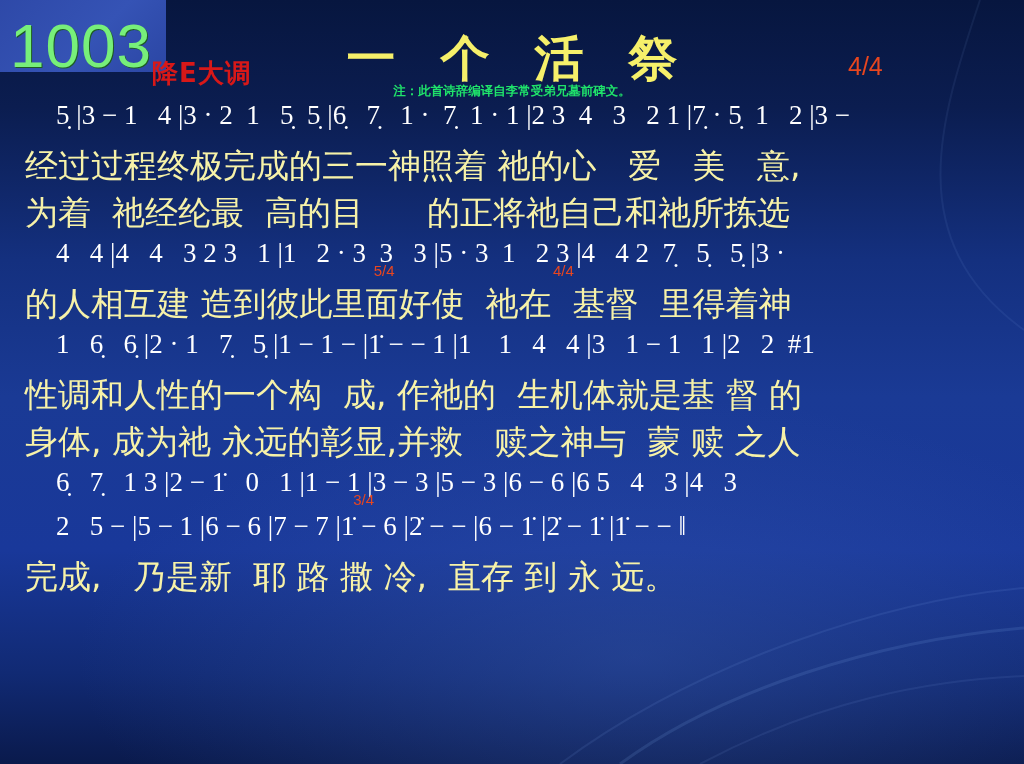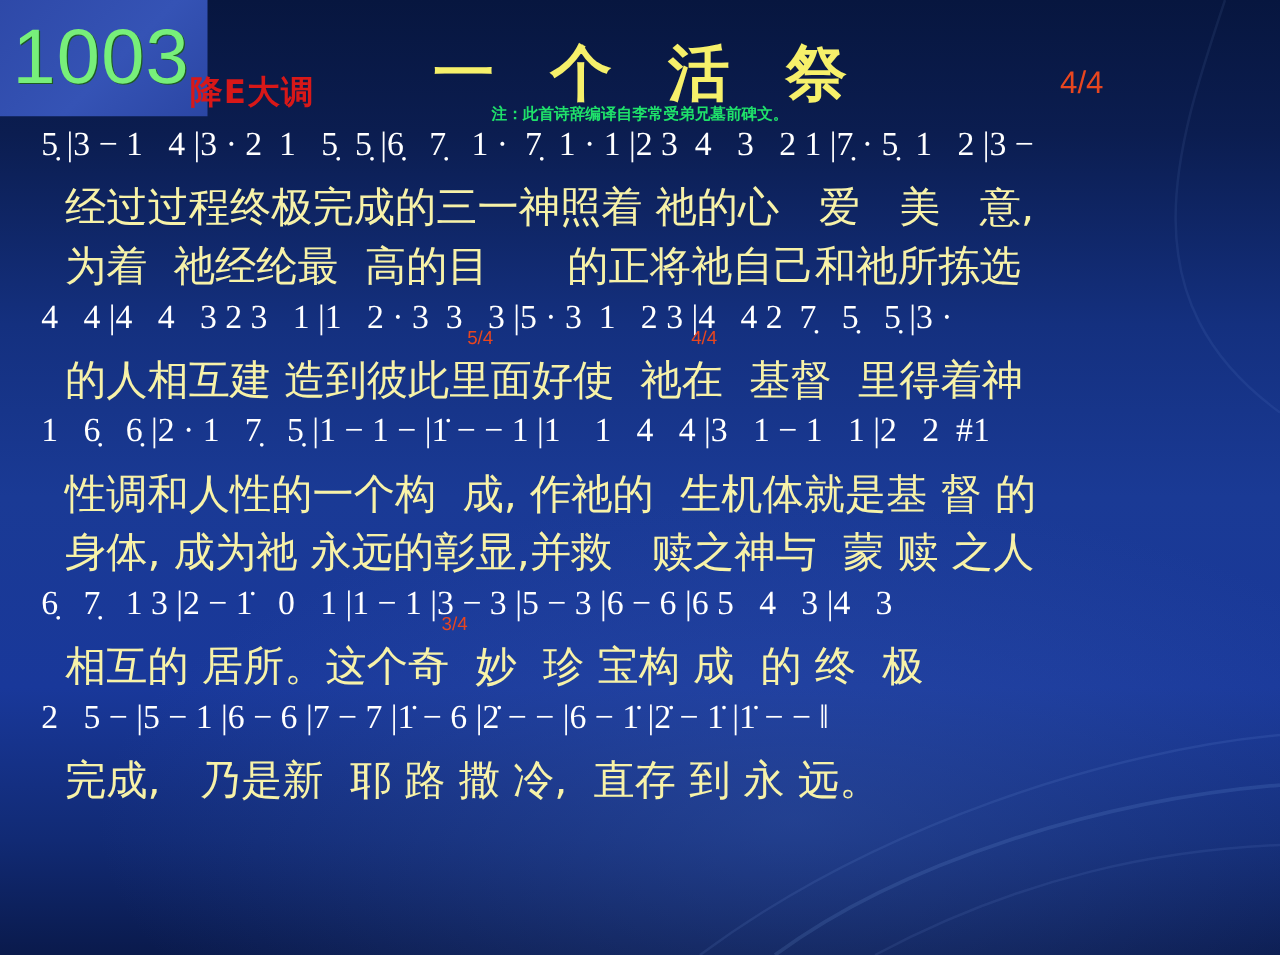"1003" #numBadge { height: 93px -> 72px }
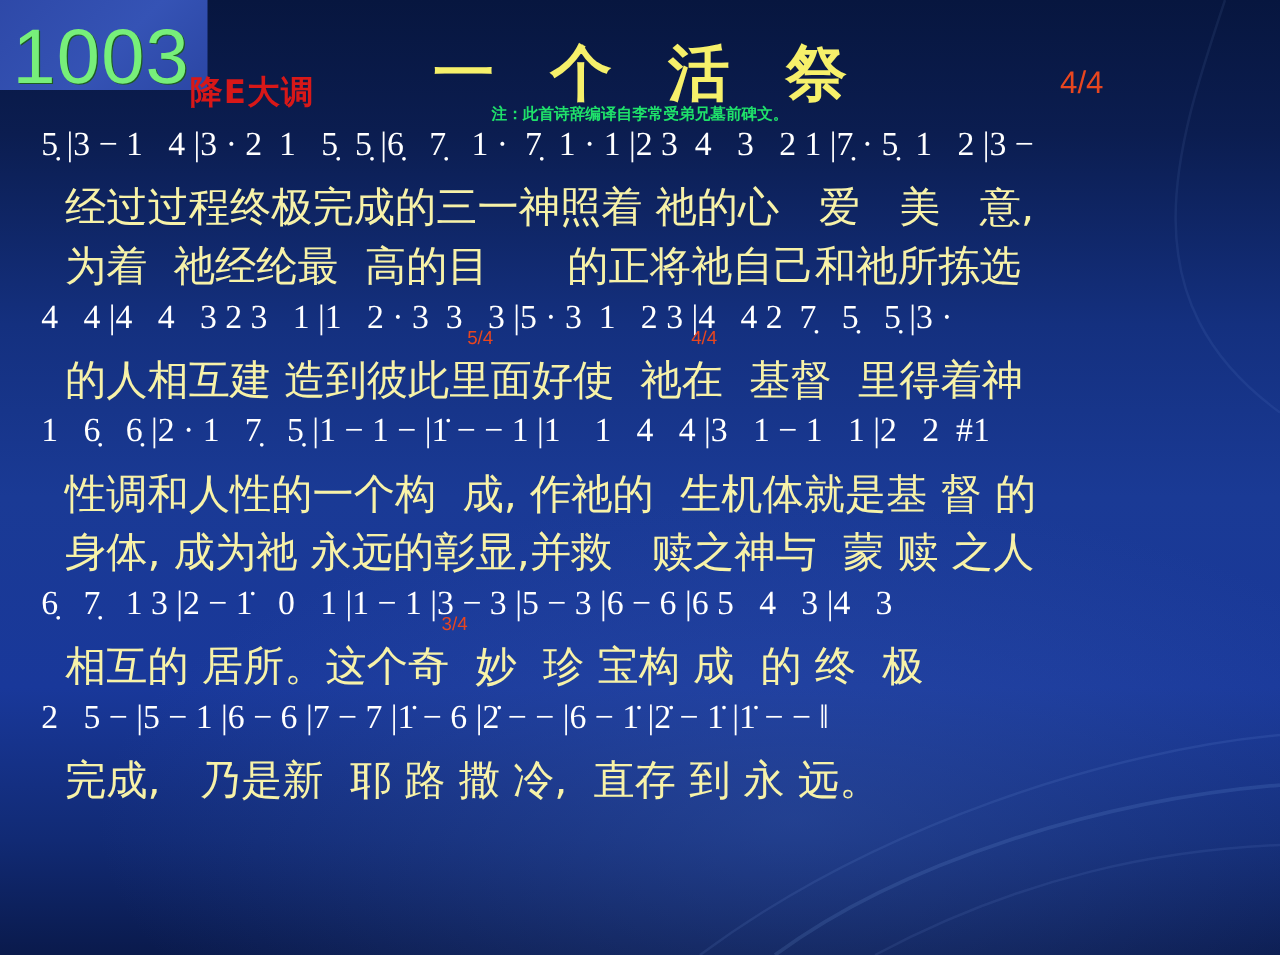"5̣ |3 − 1 4" .notes { padding-left: 33px -> 56px }
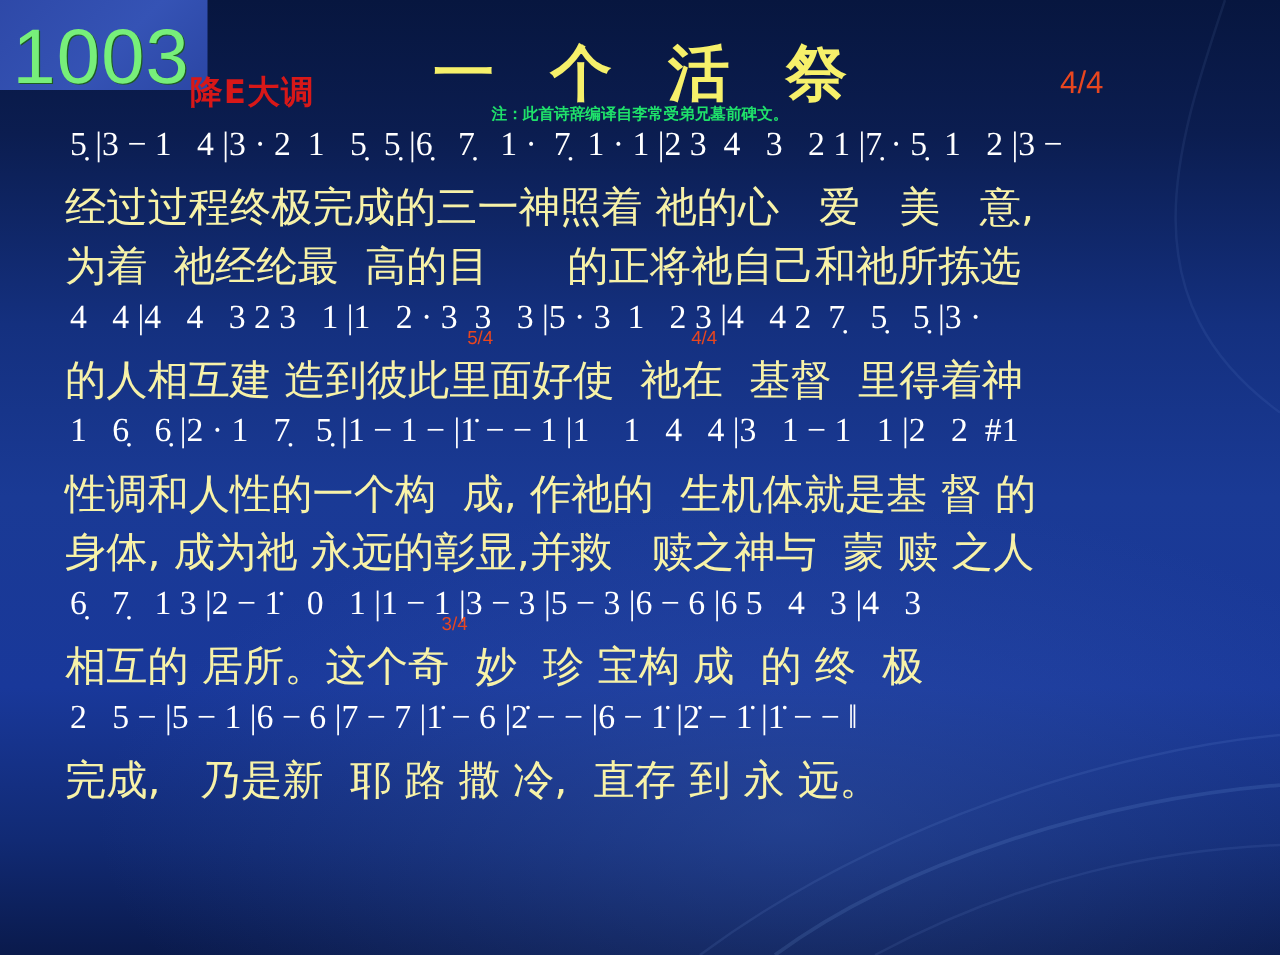"经过过程终极完成的三一神照着 祂的心 爱 美 意," .lyrics { padding-left: 52px -> 25px }
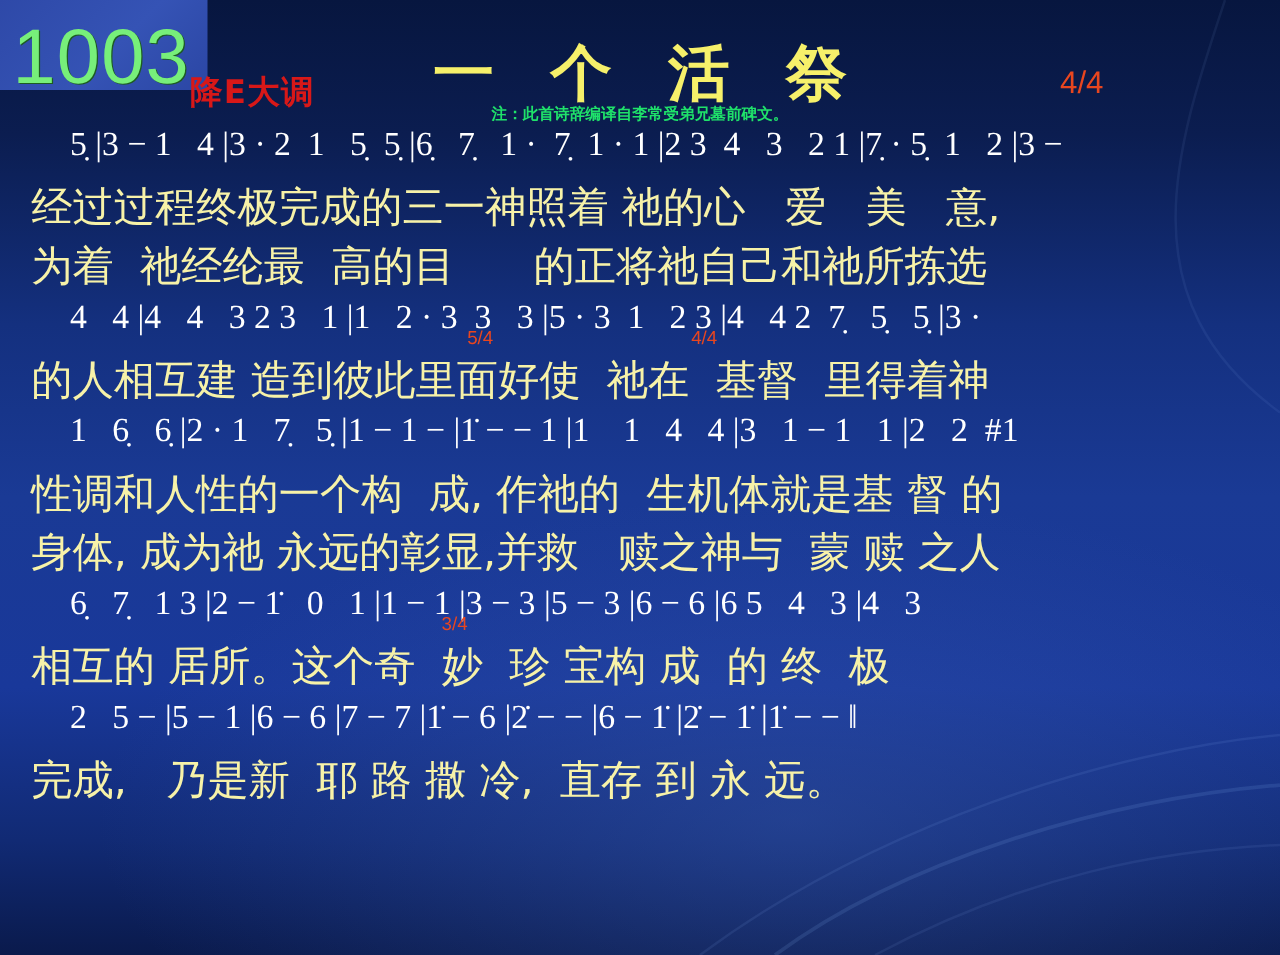"相互的 居所。这个奇 妙 珍 宝构" div.lyrics { html: <div>相互的 居所。这个奇 妙 珍 宝构 成 的 终 极</div> -> none }
